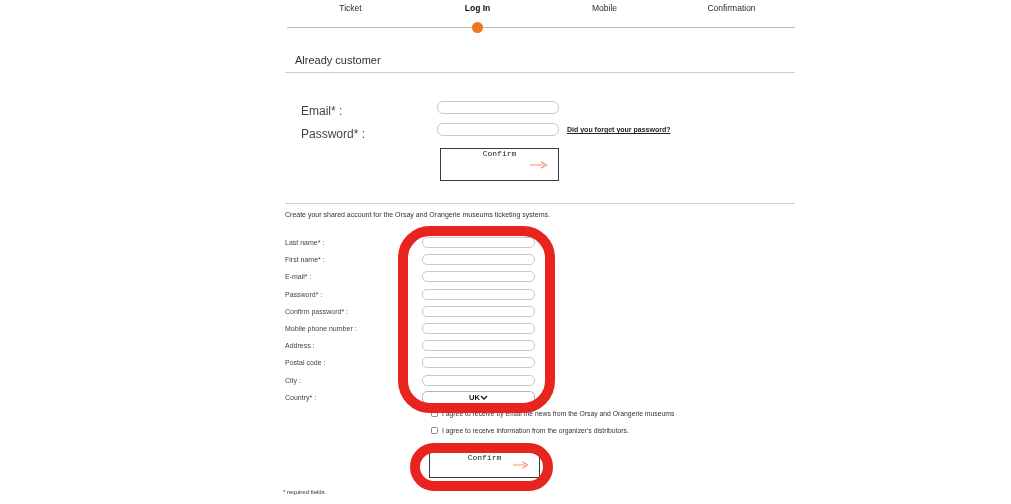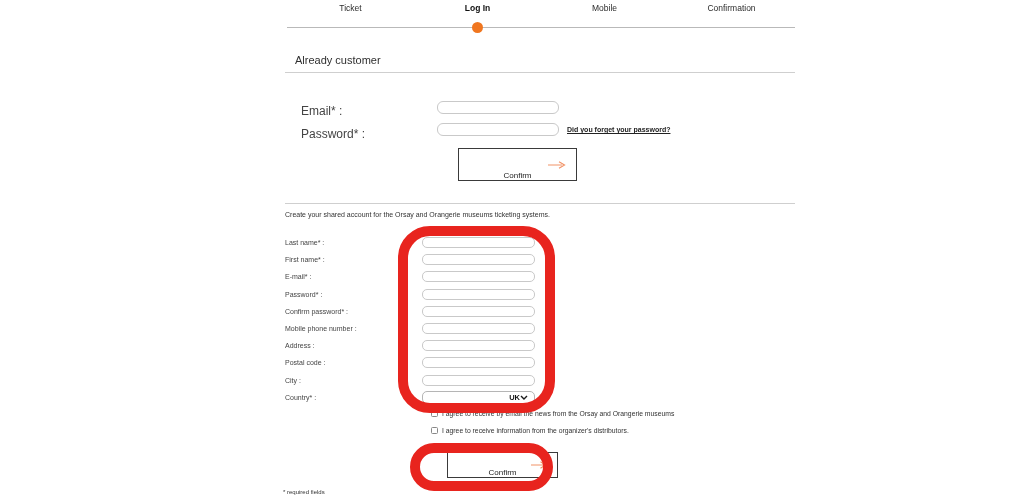"Confirm" .btn { align-items: flex-end -> flex-start; font-family: Liberation Sans, sans-serif -> Liberation Mono, monospace; margin-left: 18px -> none }
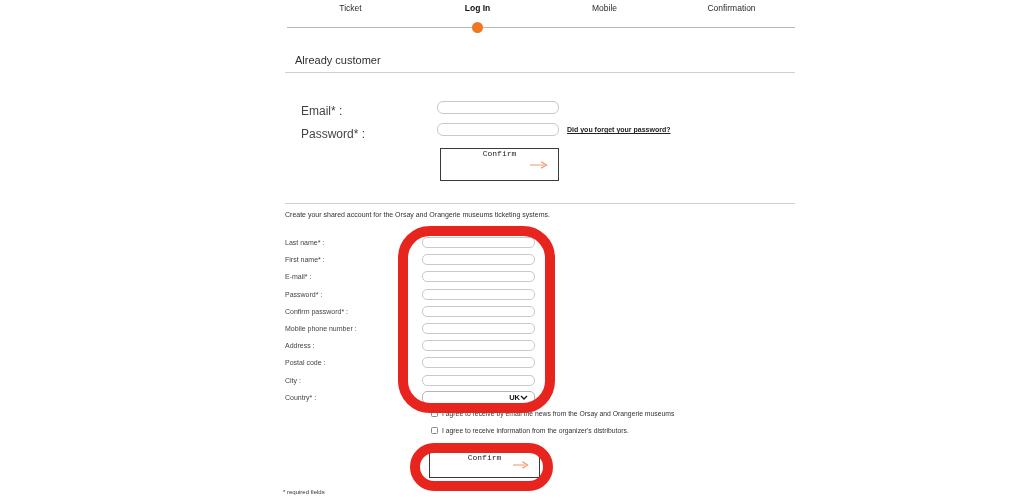"UK" .country-select { justify-content: flex-end -> center }
